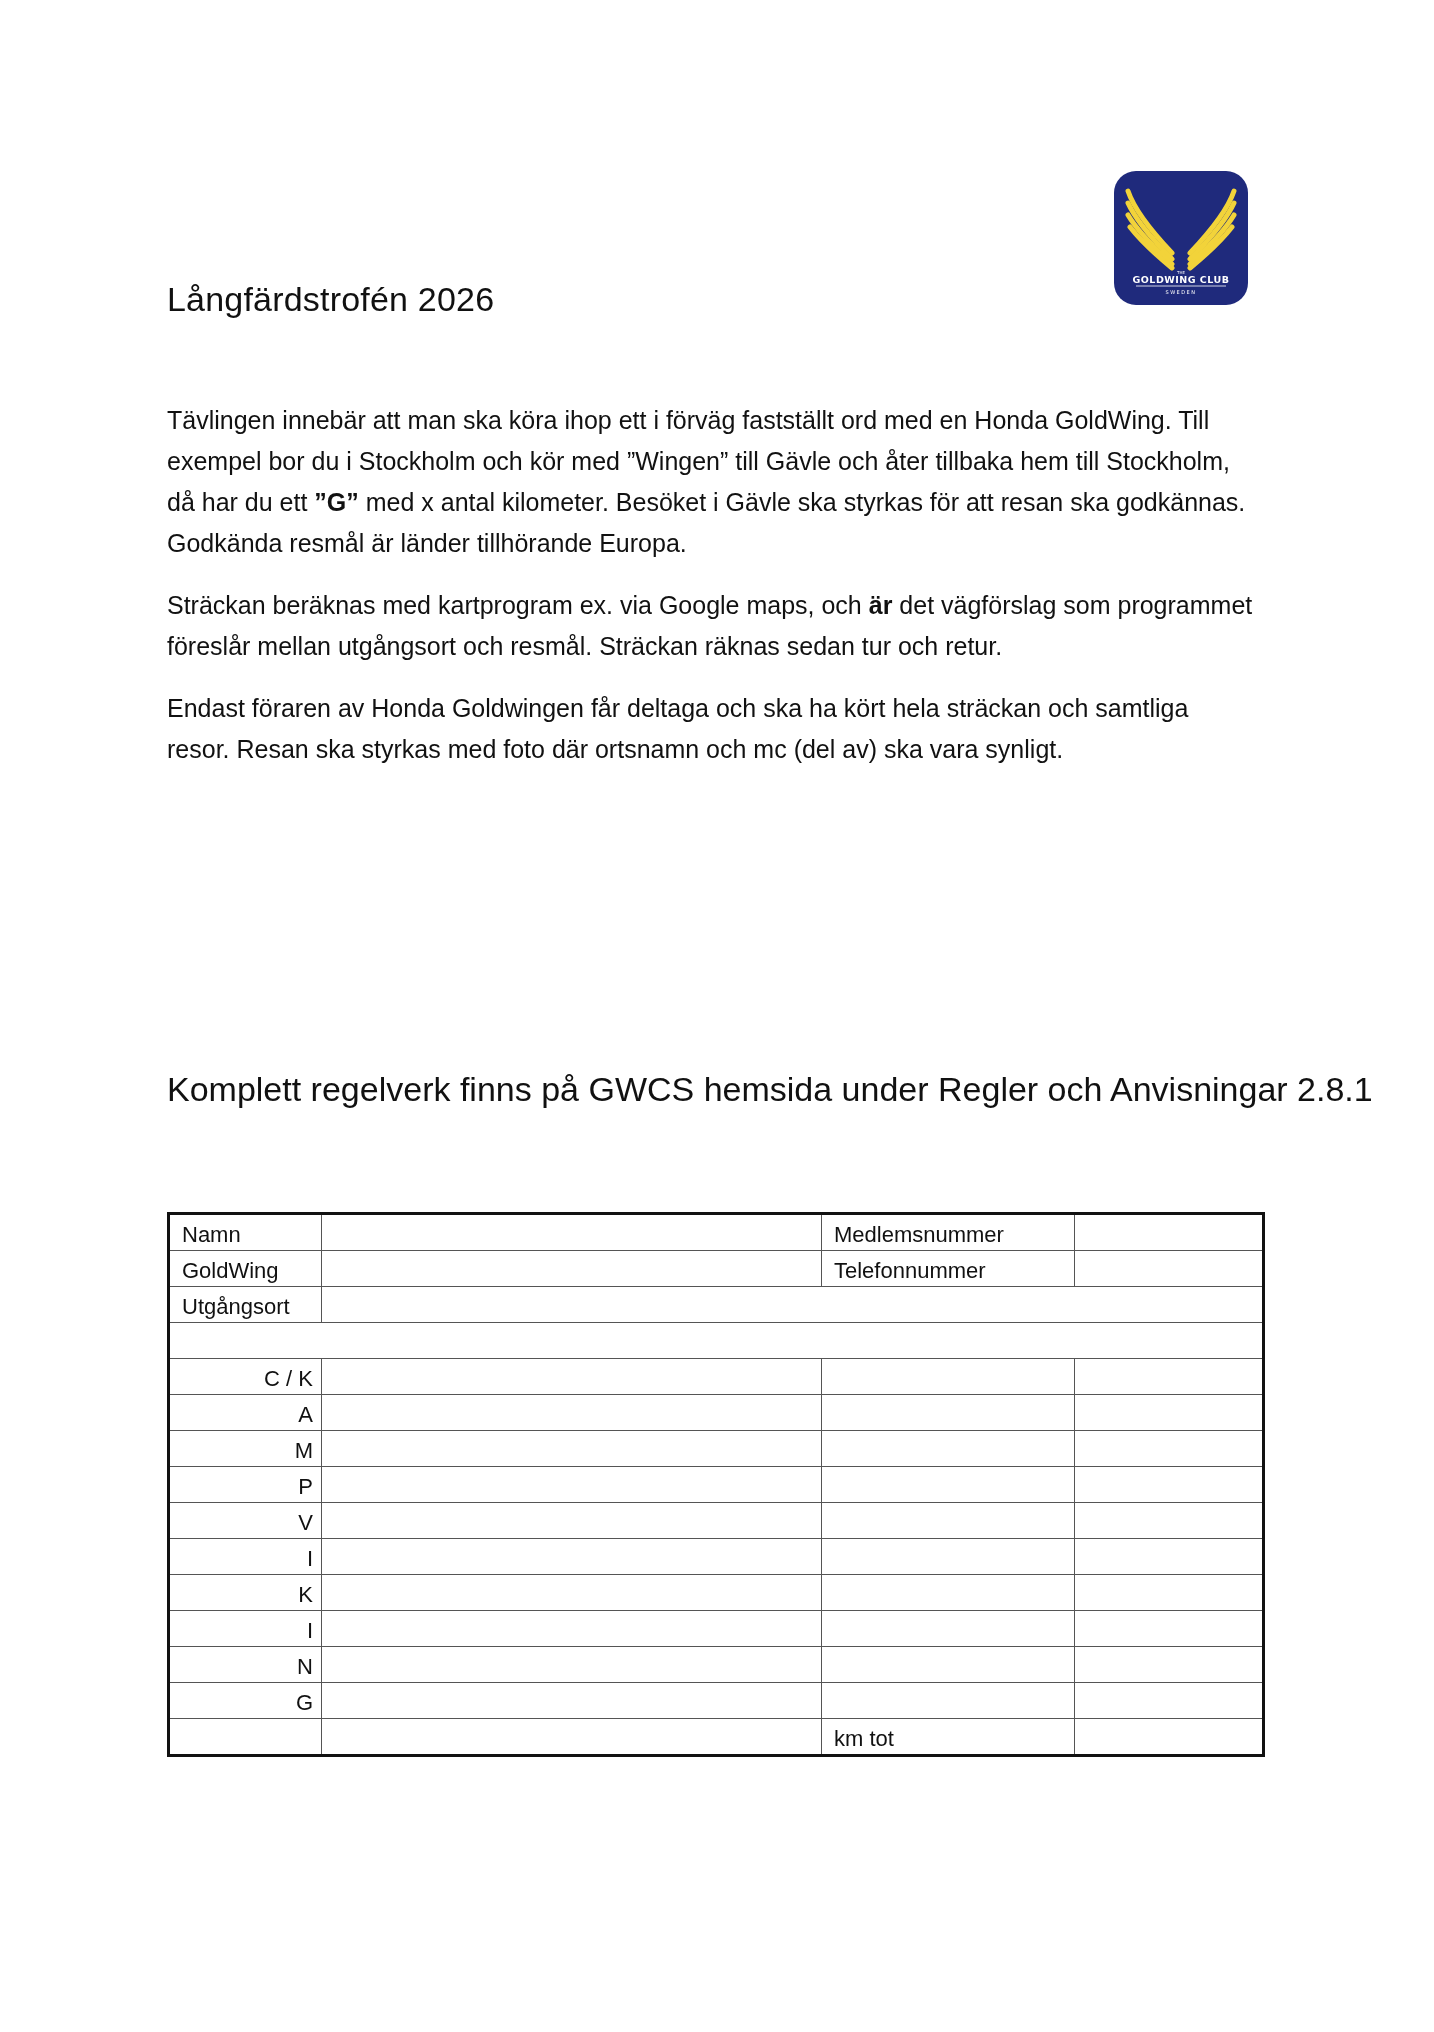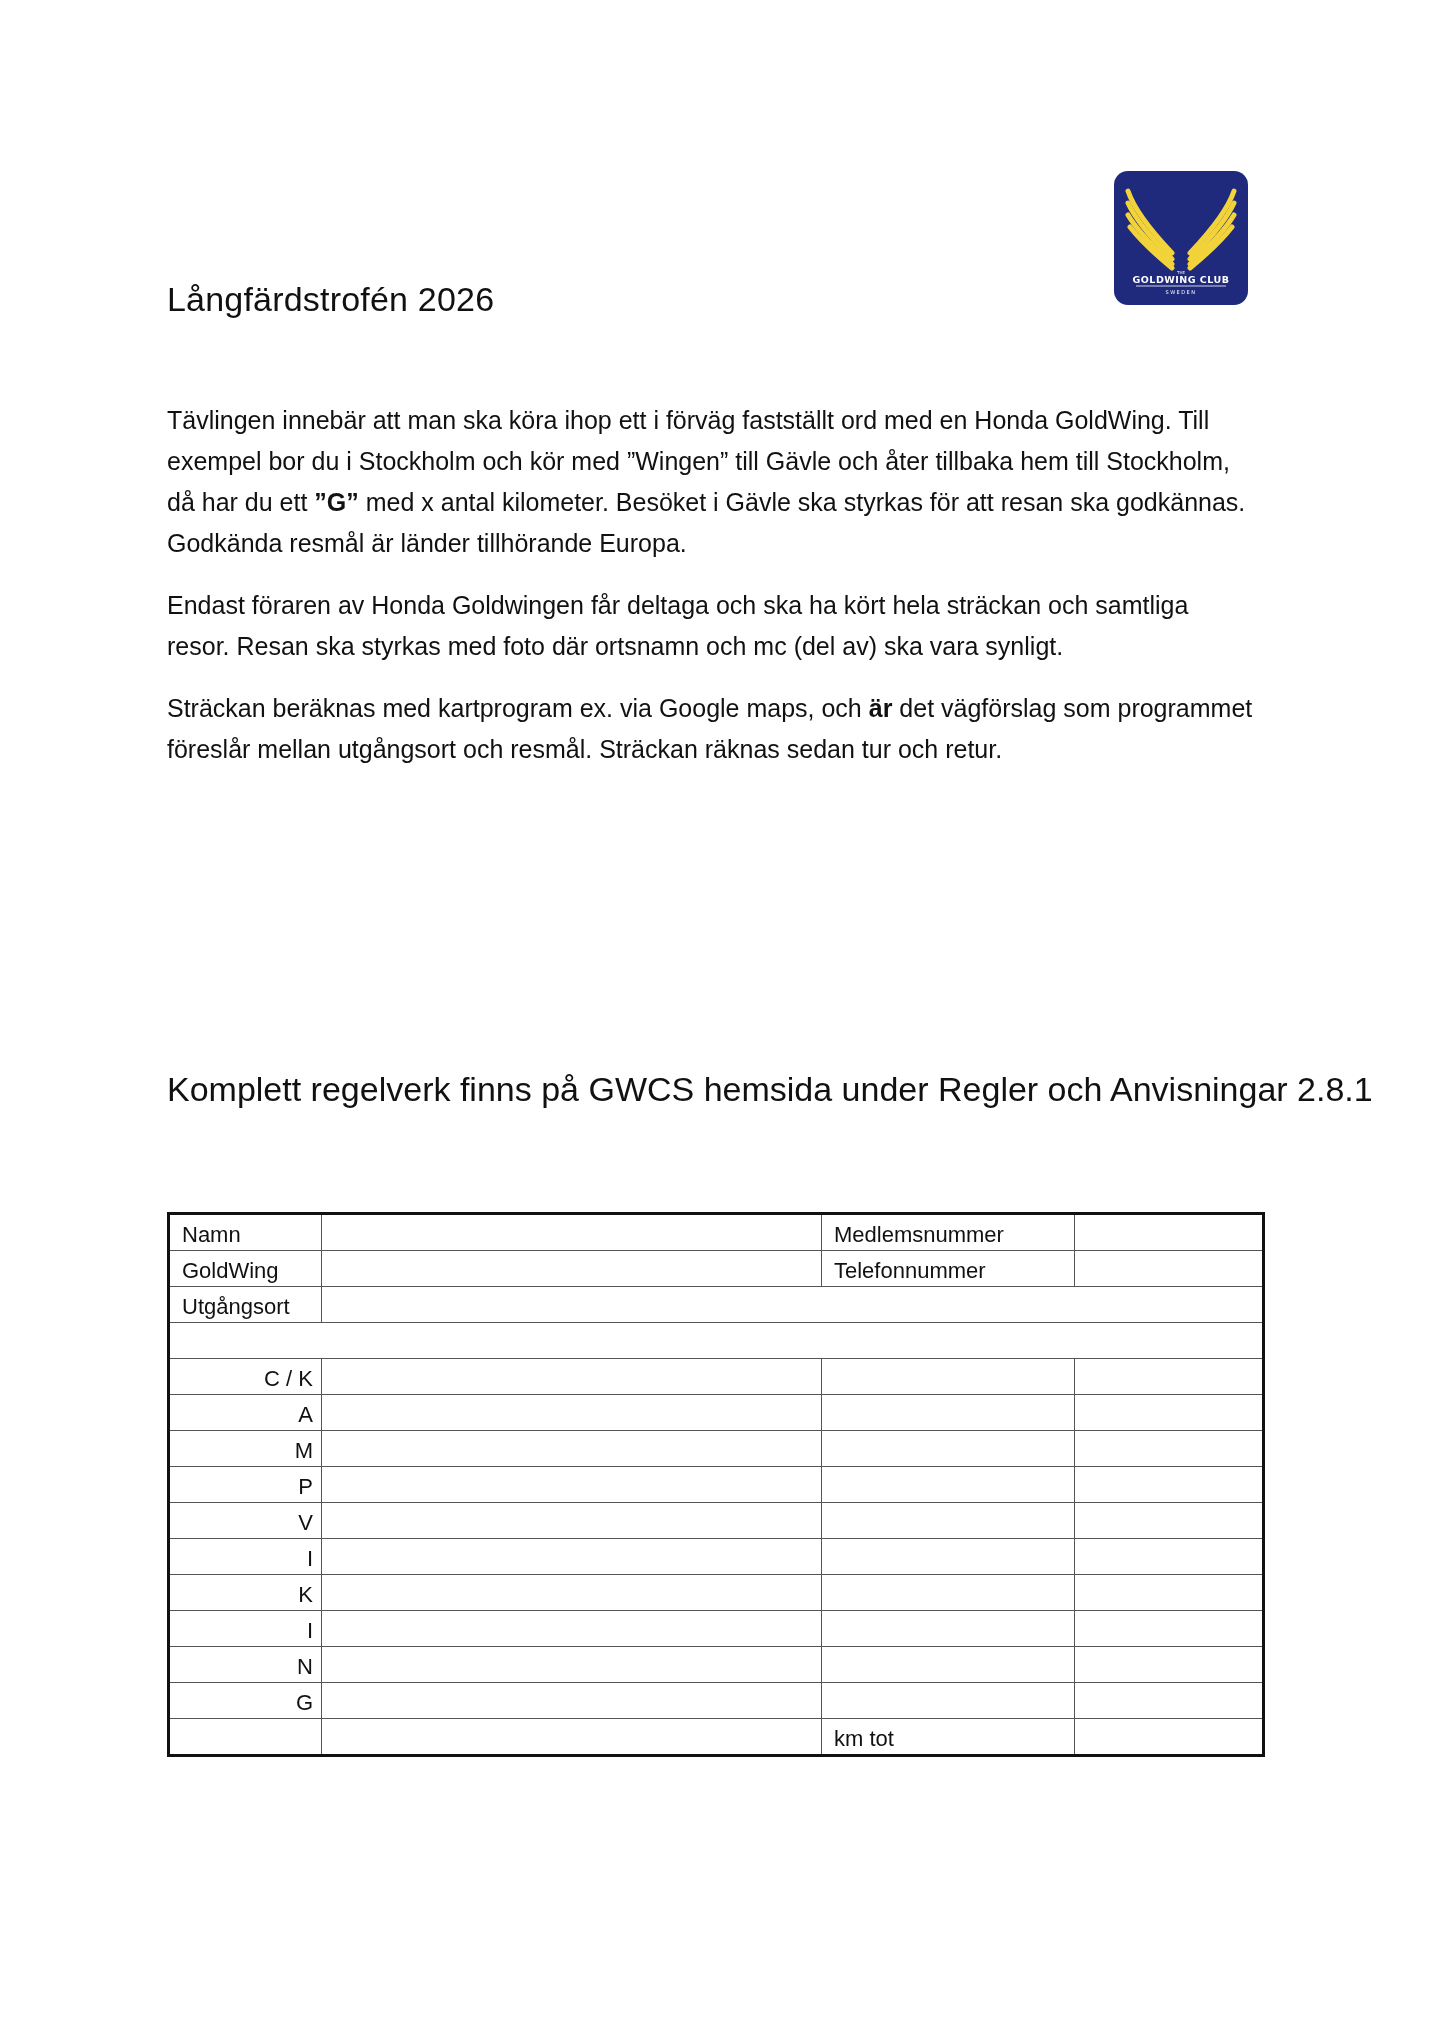"GOLDWING CLUB" .logo { border-radius: 14px -> 22px }
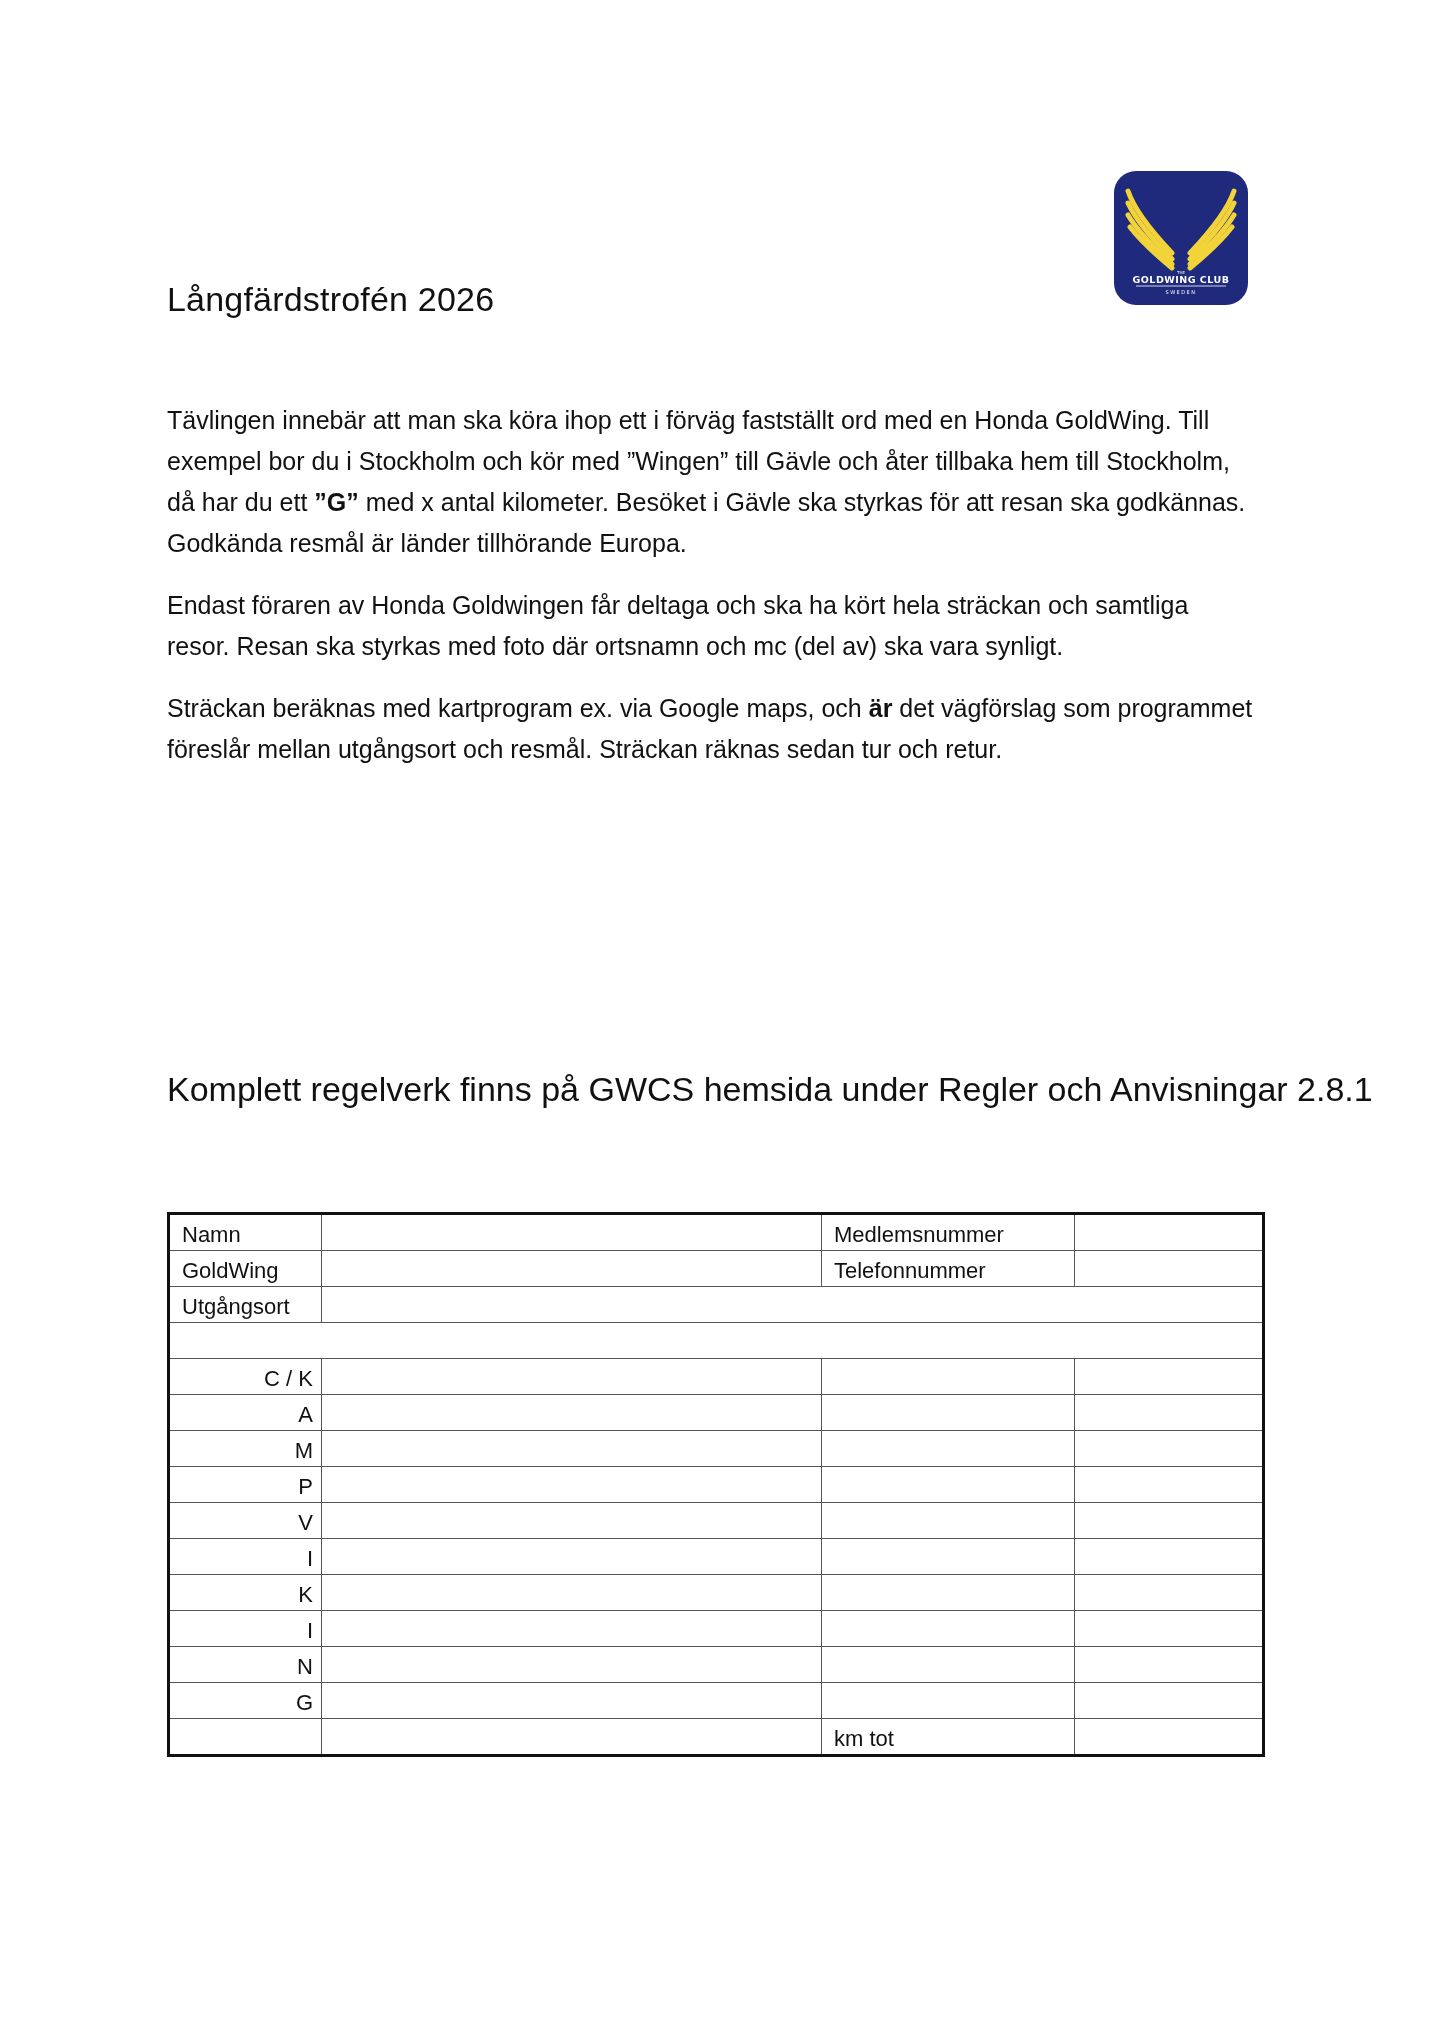"Endast föraren av Honda Goldwingen" p { order: before "Sträckan beräknas med kartprogram ex." -> after "Sträckan beräknas med kartprogram ex." }
